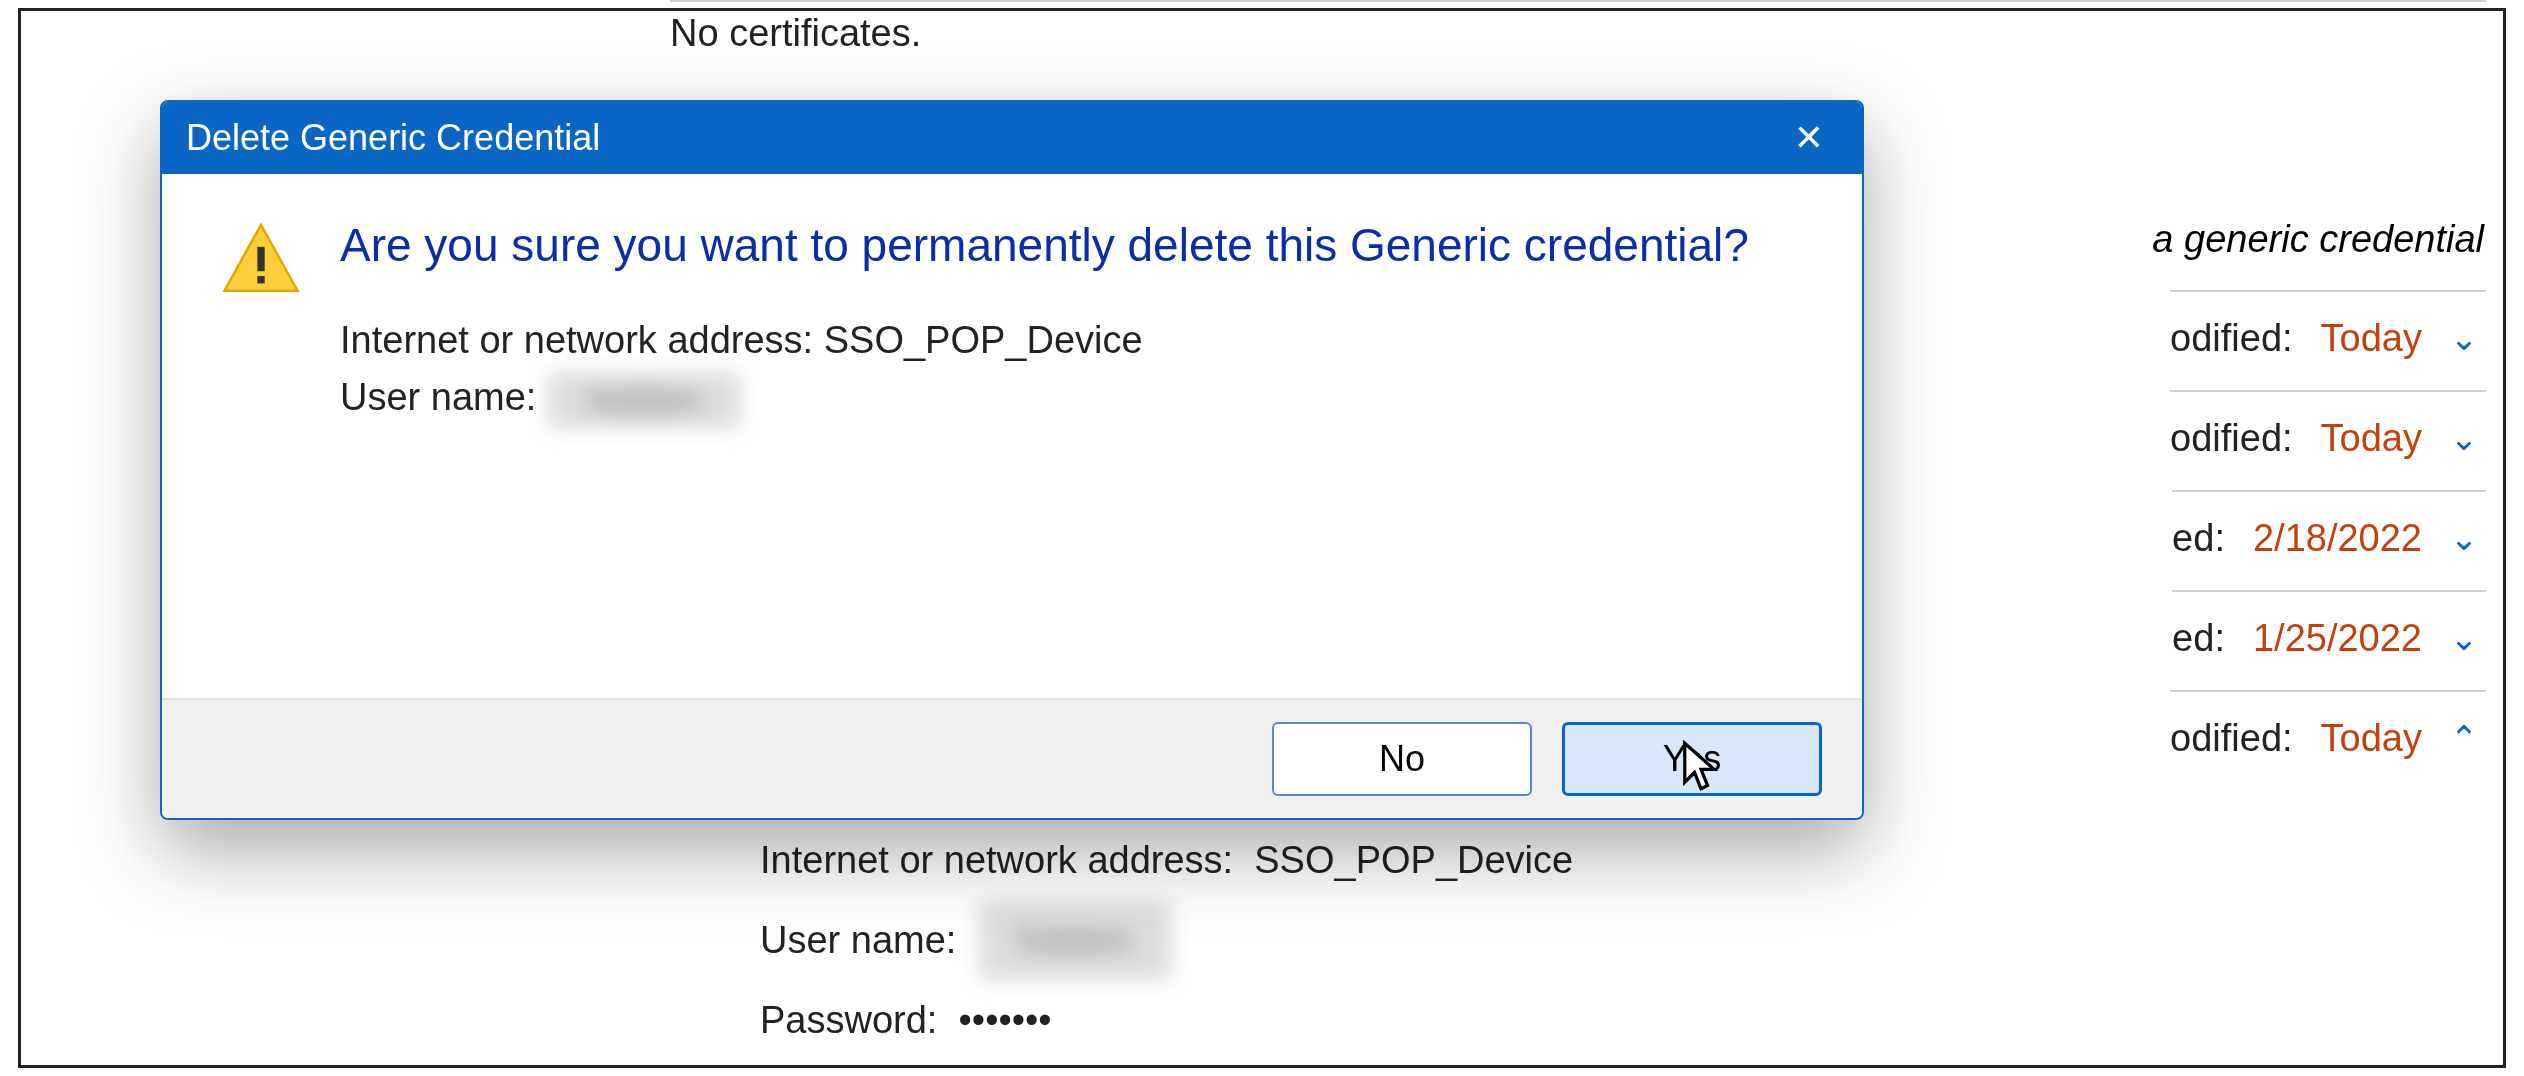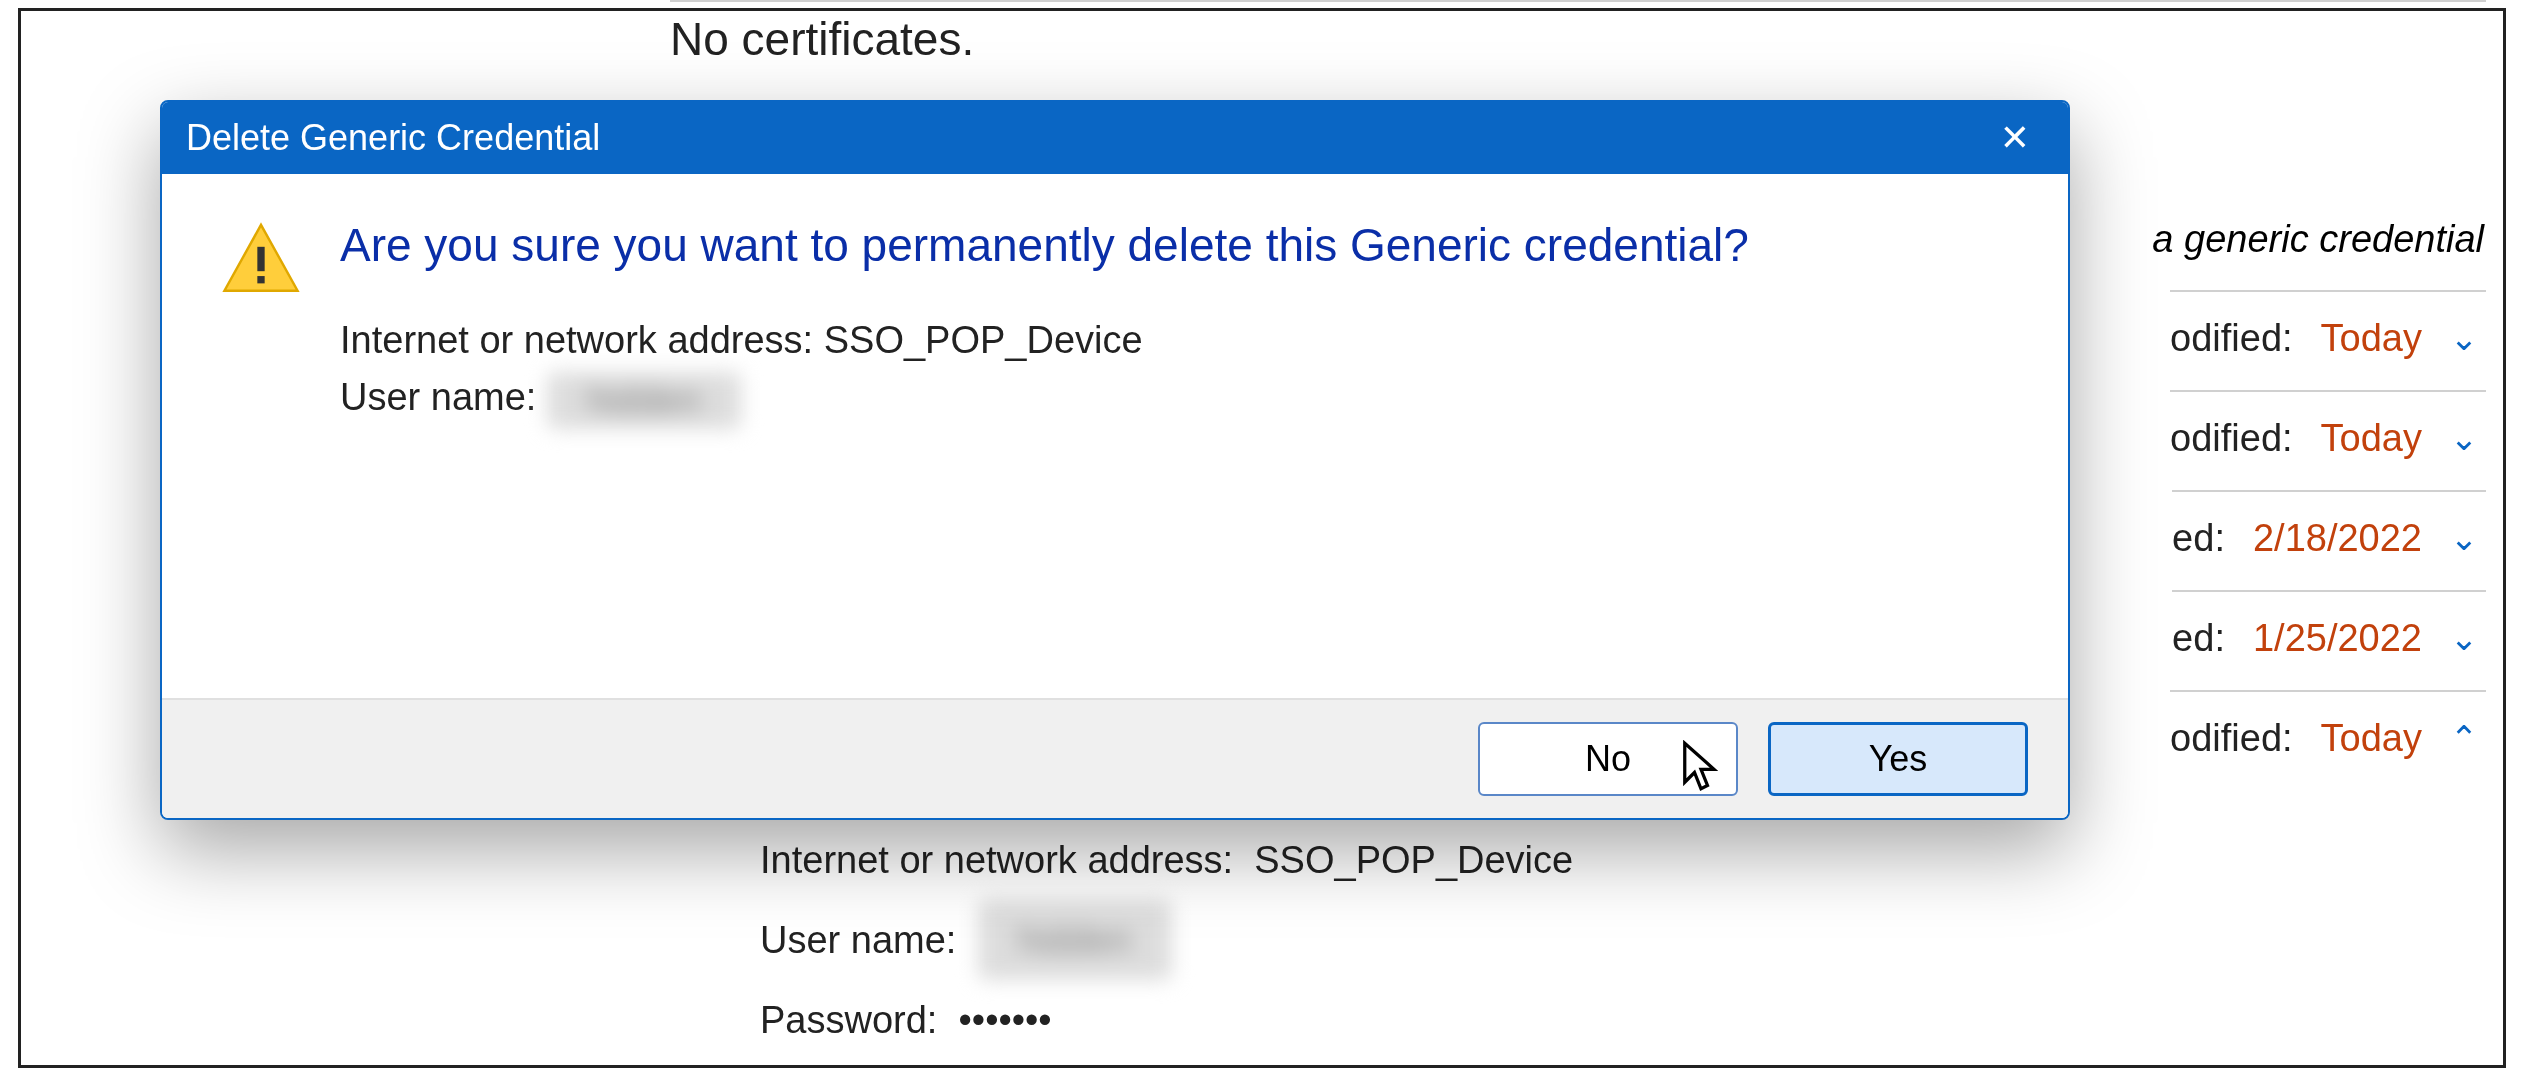"No certificates." .no-cert { font-size: 46px -> 38px }
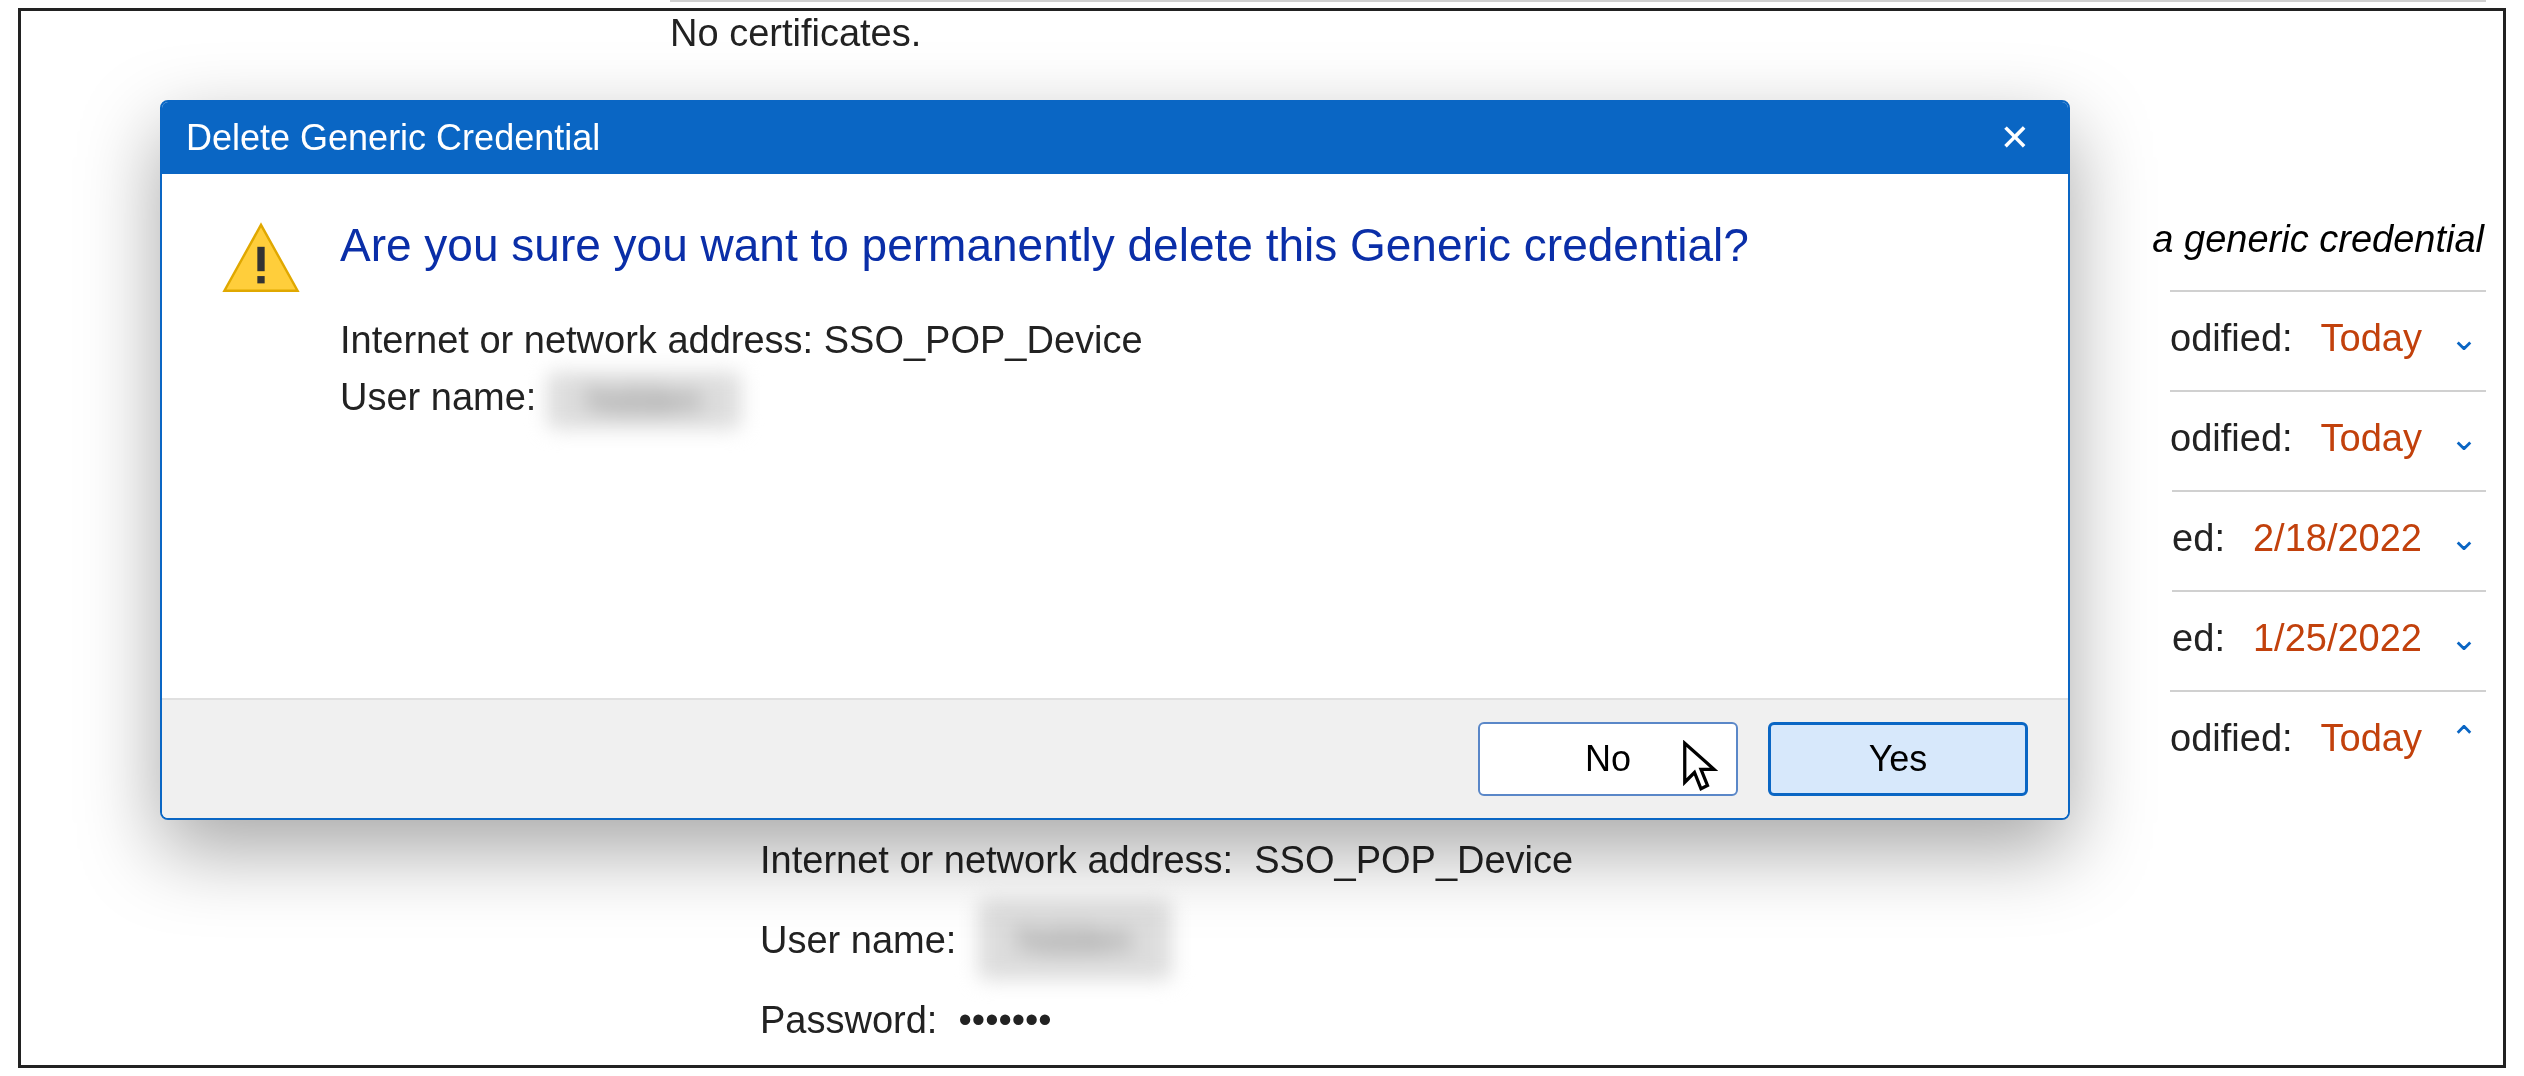"Delete Generic Credential" .dialog { width: 1910px -> 1704px }
